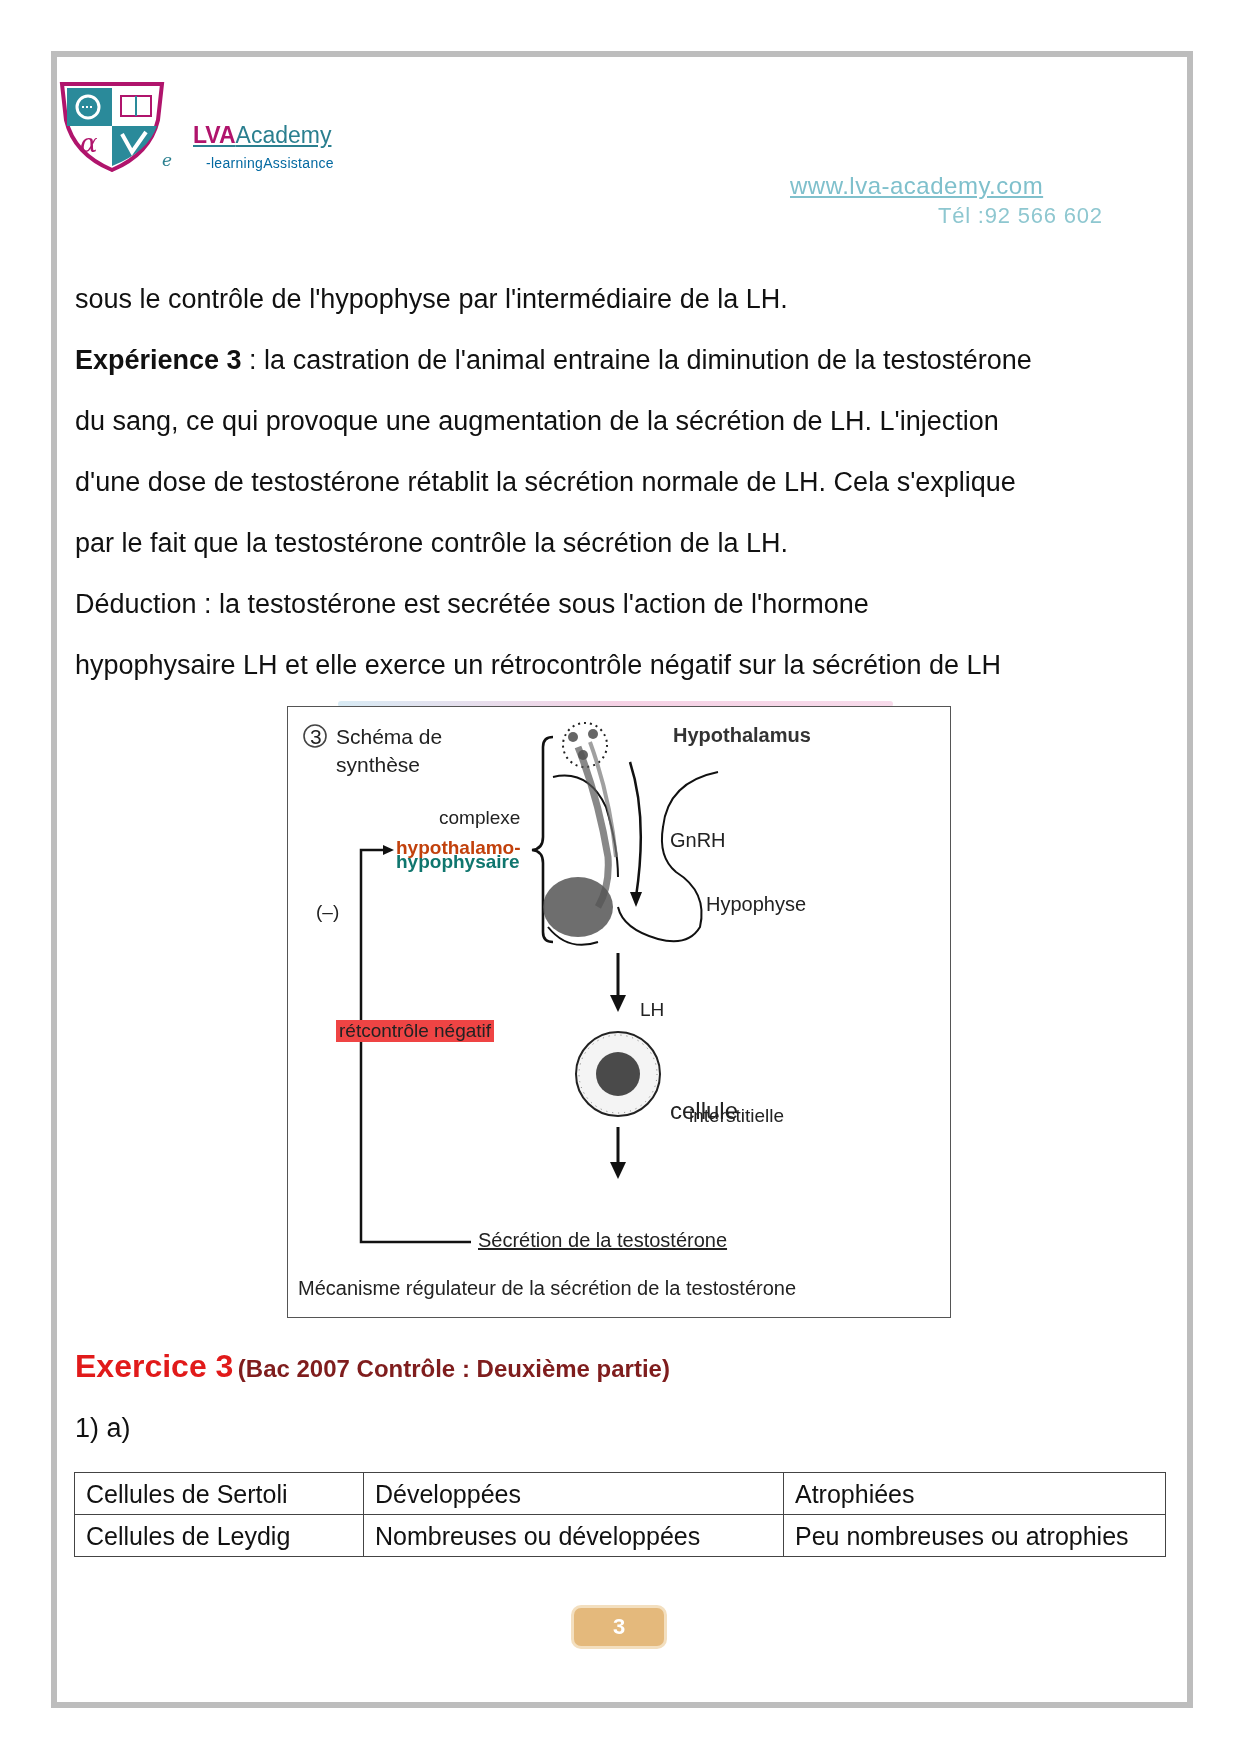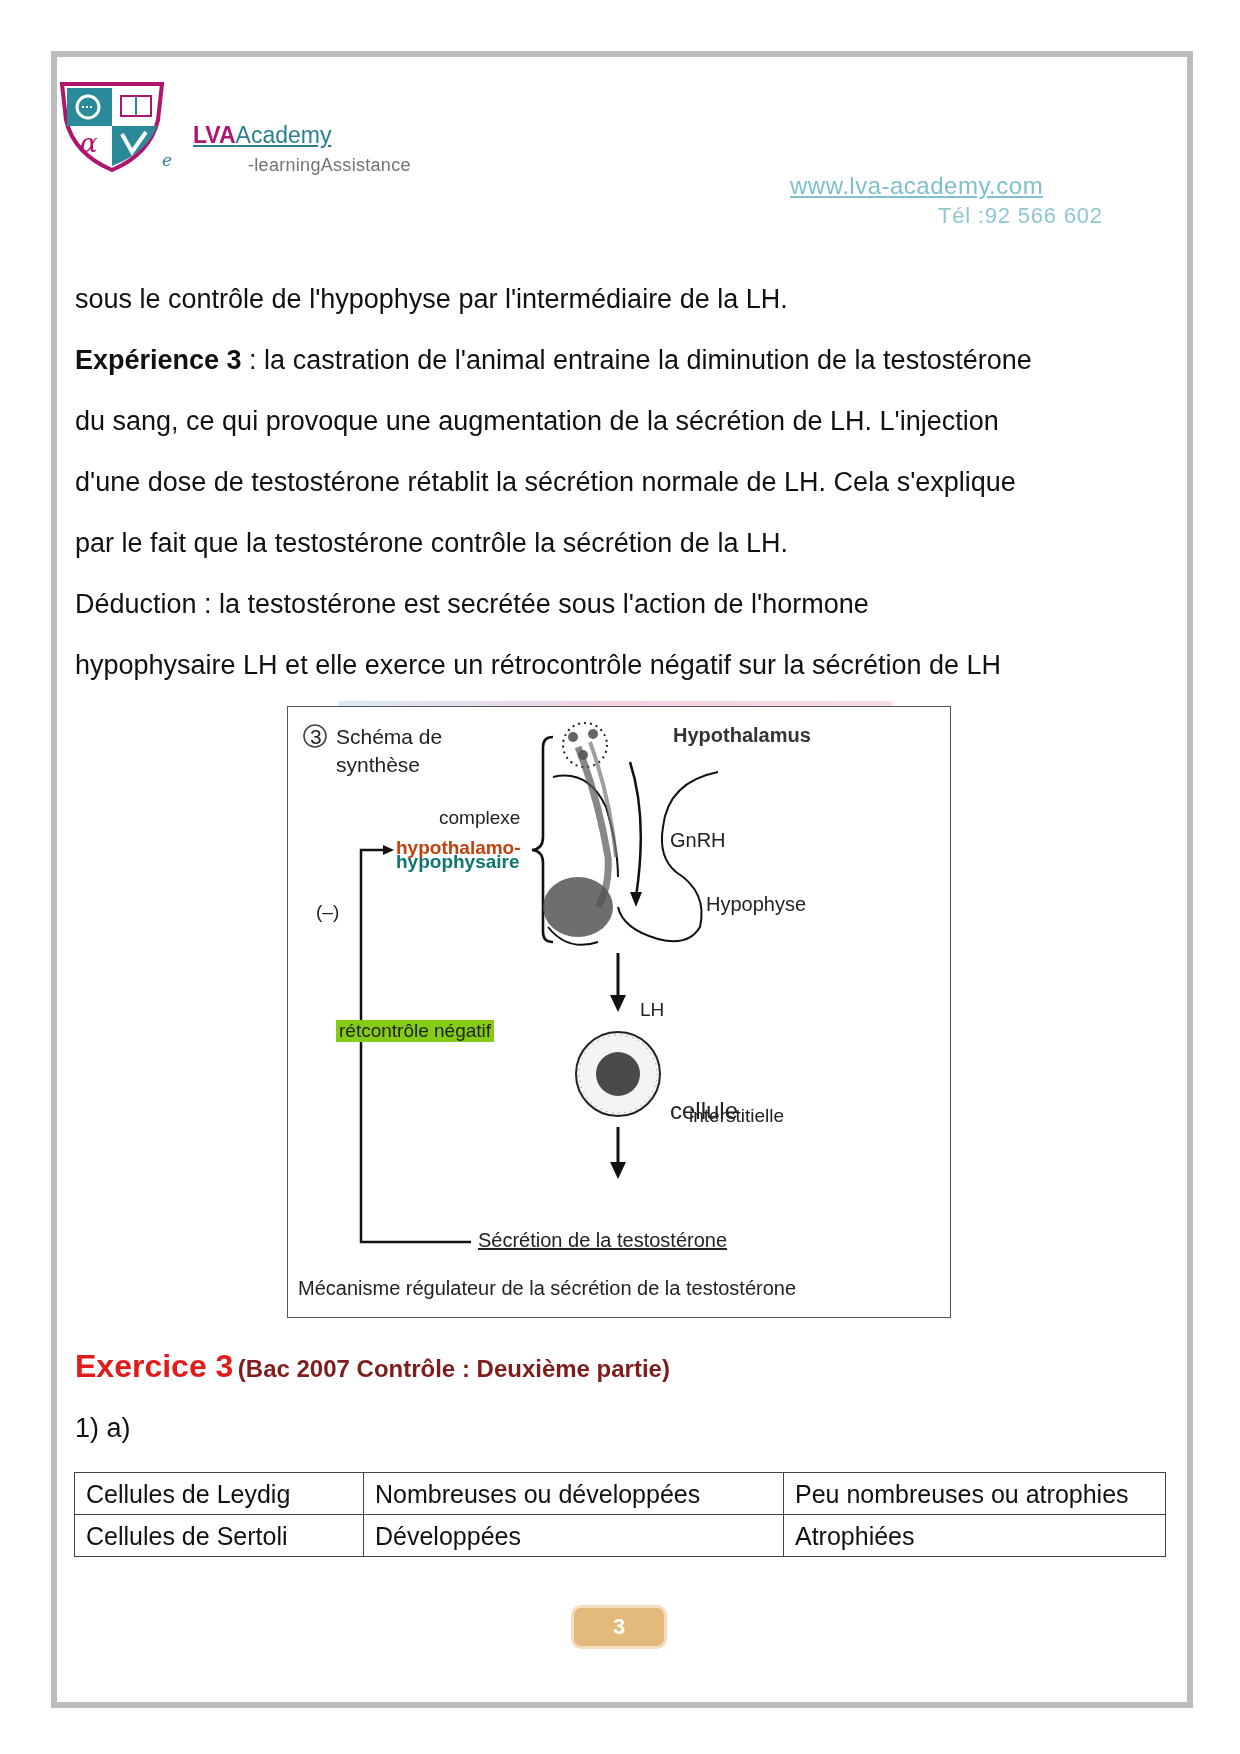"-learningAssistance" .tagline { color: #737373 -> #0369a1; font-size: 18px -> 14px; margin-left: 42px -> none }
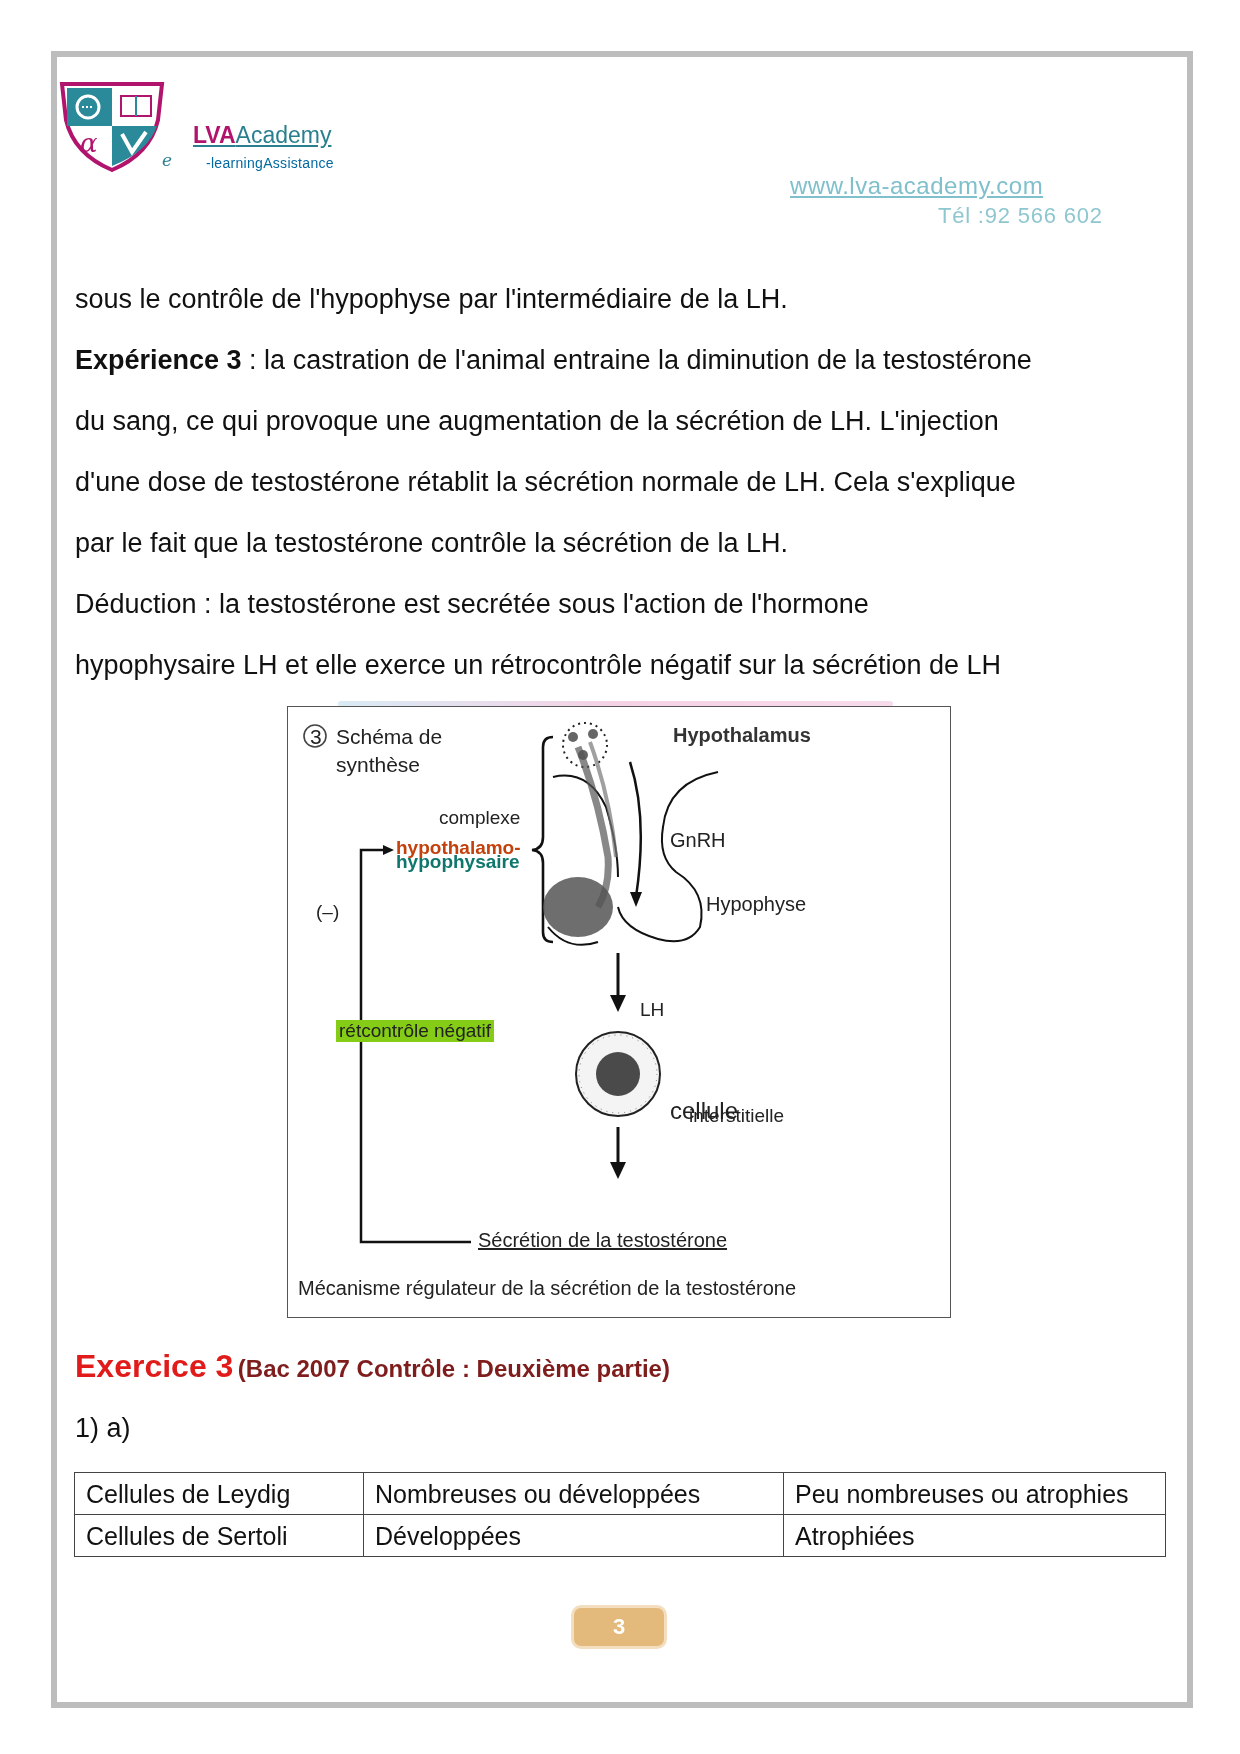"rétcontrôle négatif" div.fig-text { background: #84cc16 -> #ef4444 }
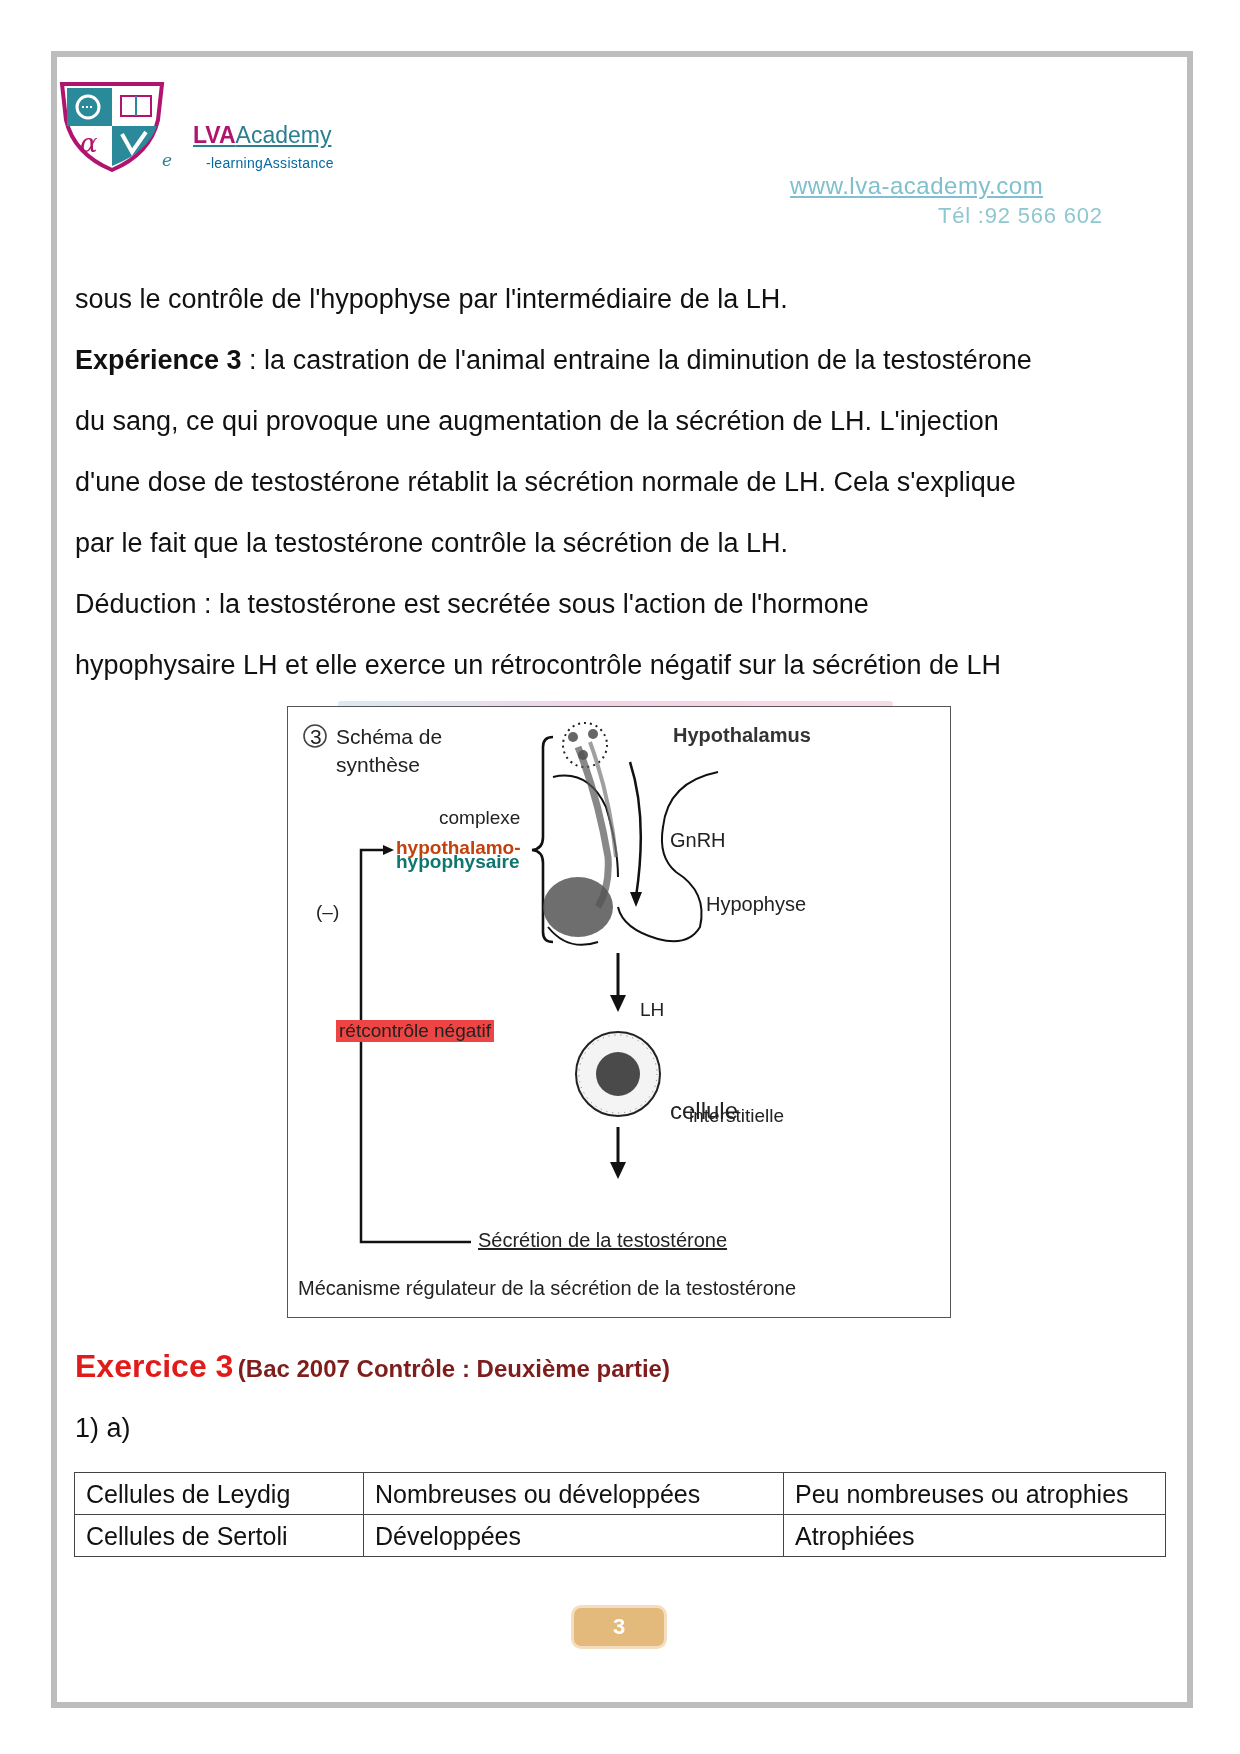"Cellules de Leydig" tr { order: before "Cellules de Sertoli" -> after "Cellules de Sertoli" }
